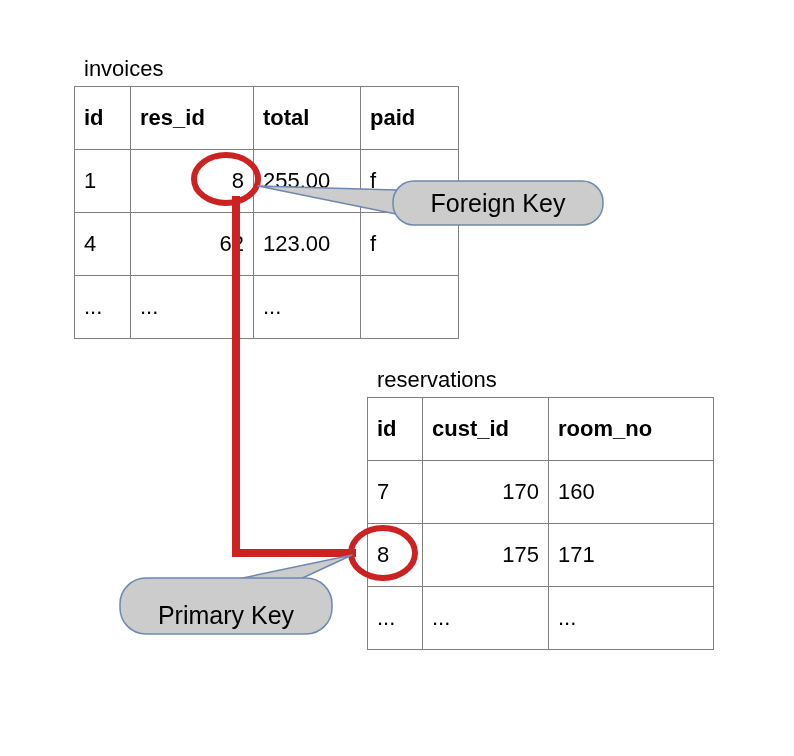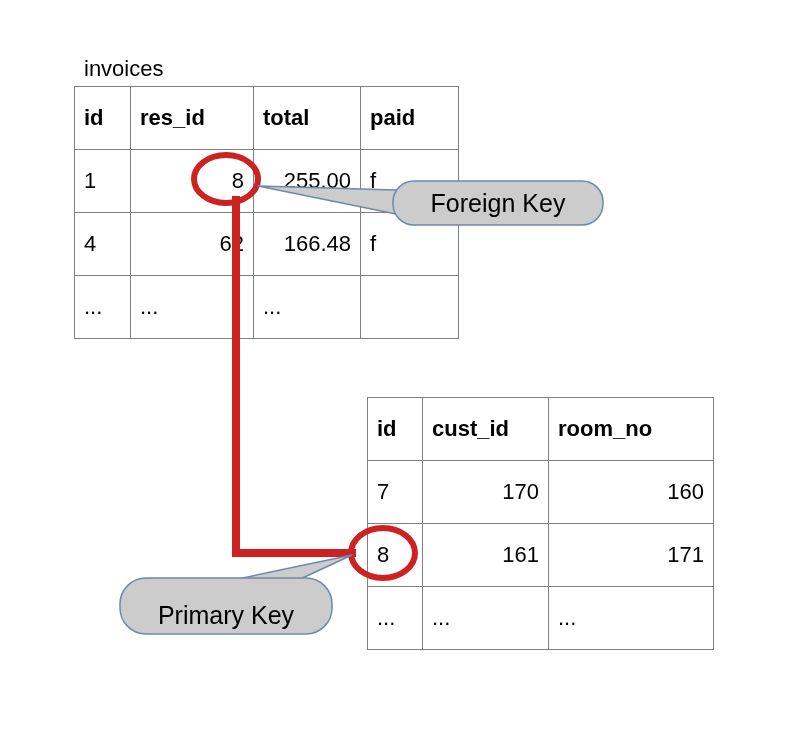"255.00" .al-center { text-align: right -> left }
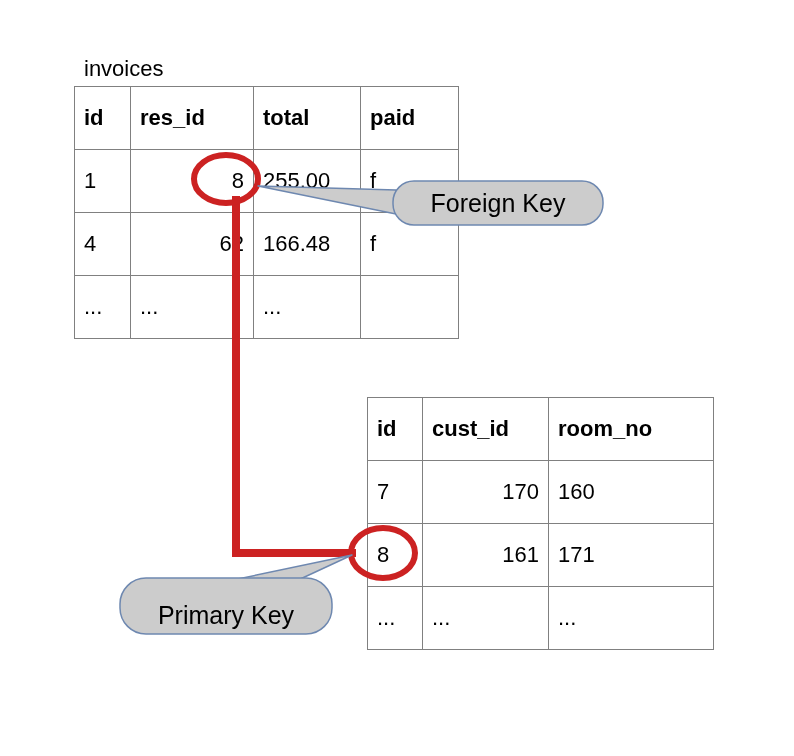"166.48" td.al-center { text: 166.48 -> 123.00 }
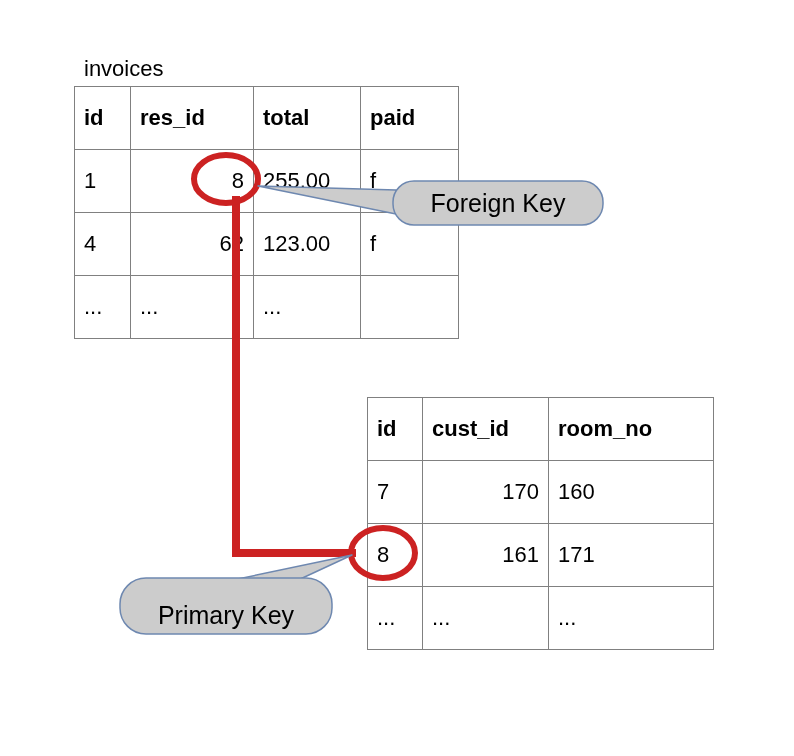"reservations" div.tbl-caption { html: none -> <div>reservations</div> }
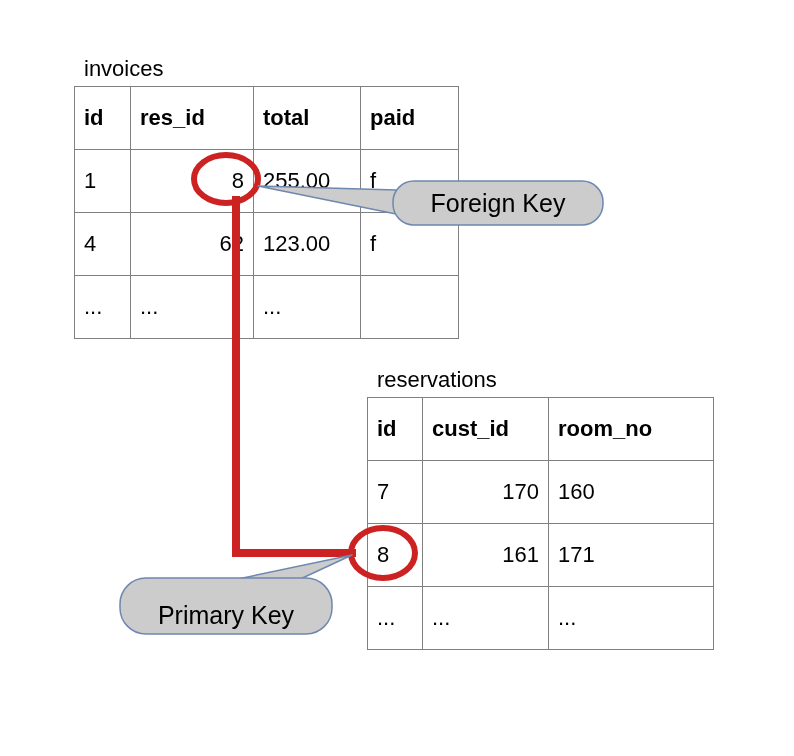"161" td.al-right { text: 161 -> 175 }
